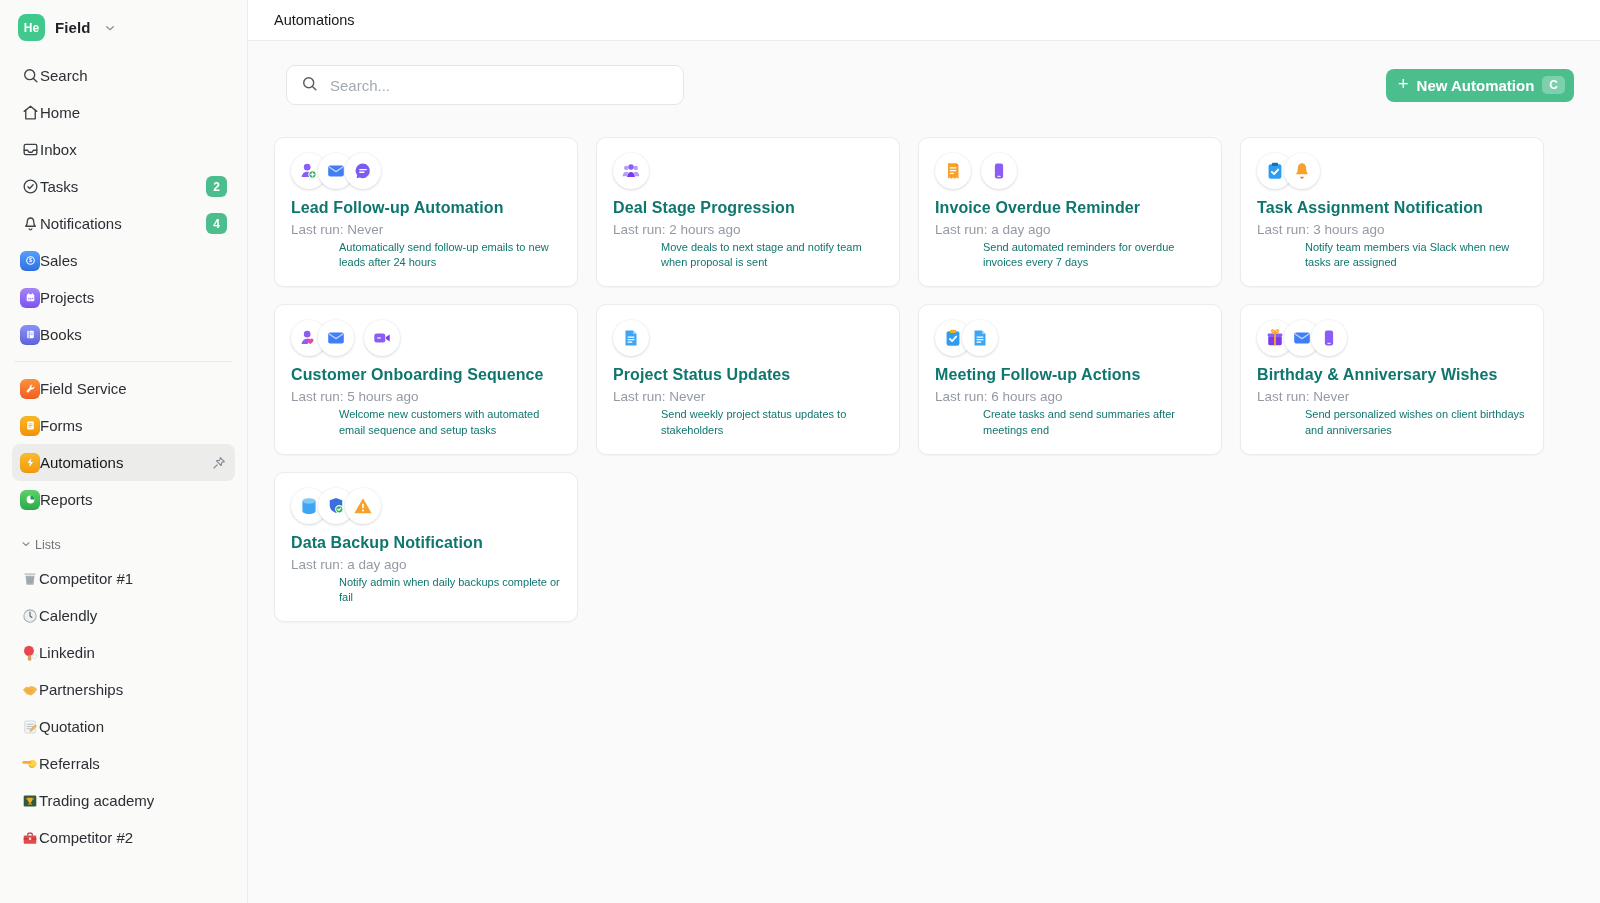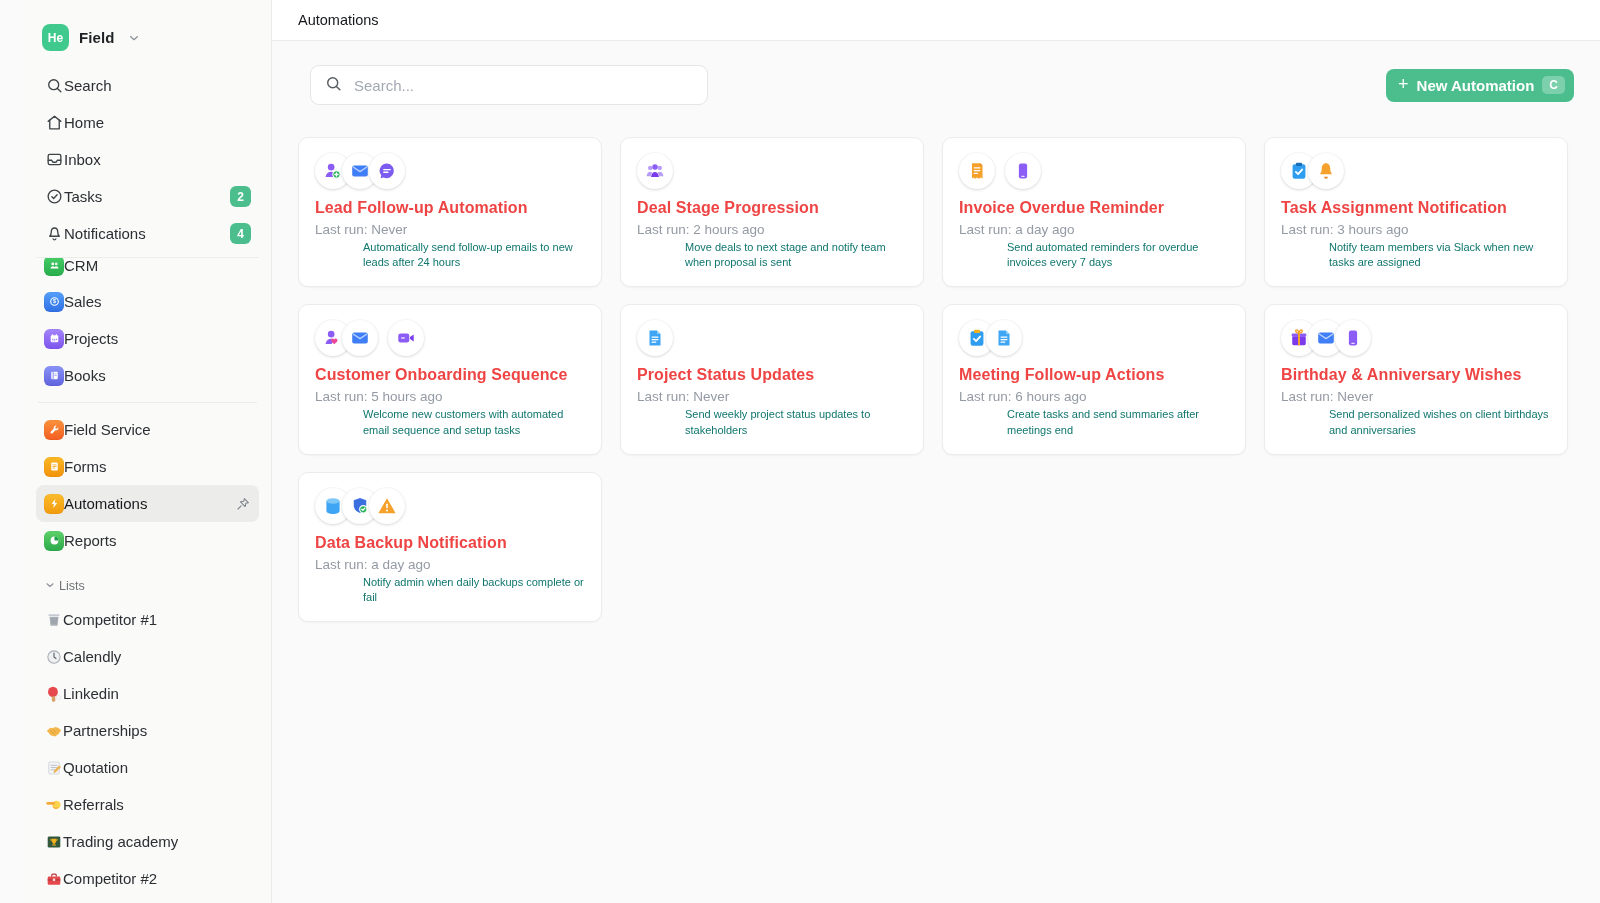"He" .sidebar { margin-left: 24px -> none; padding: 20px 12px 0 12px -> 10px 12px 0 12px }
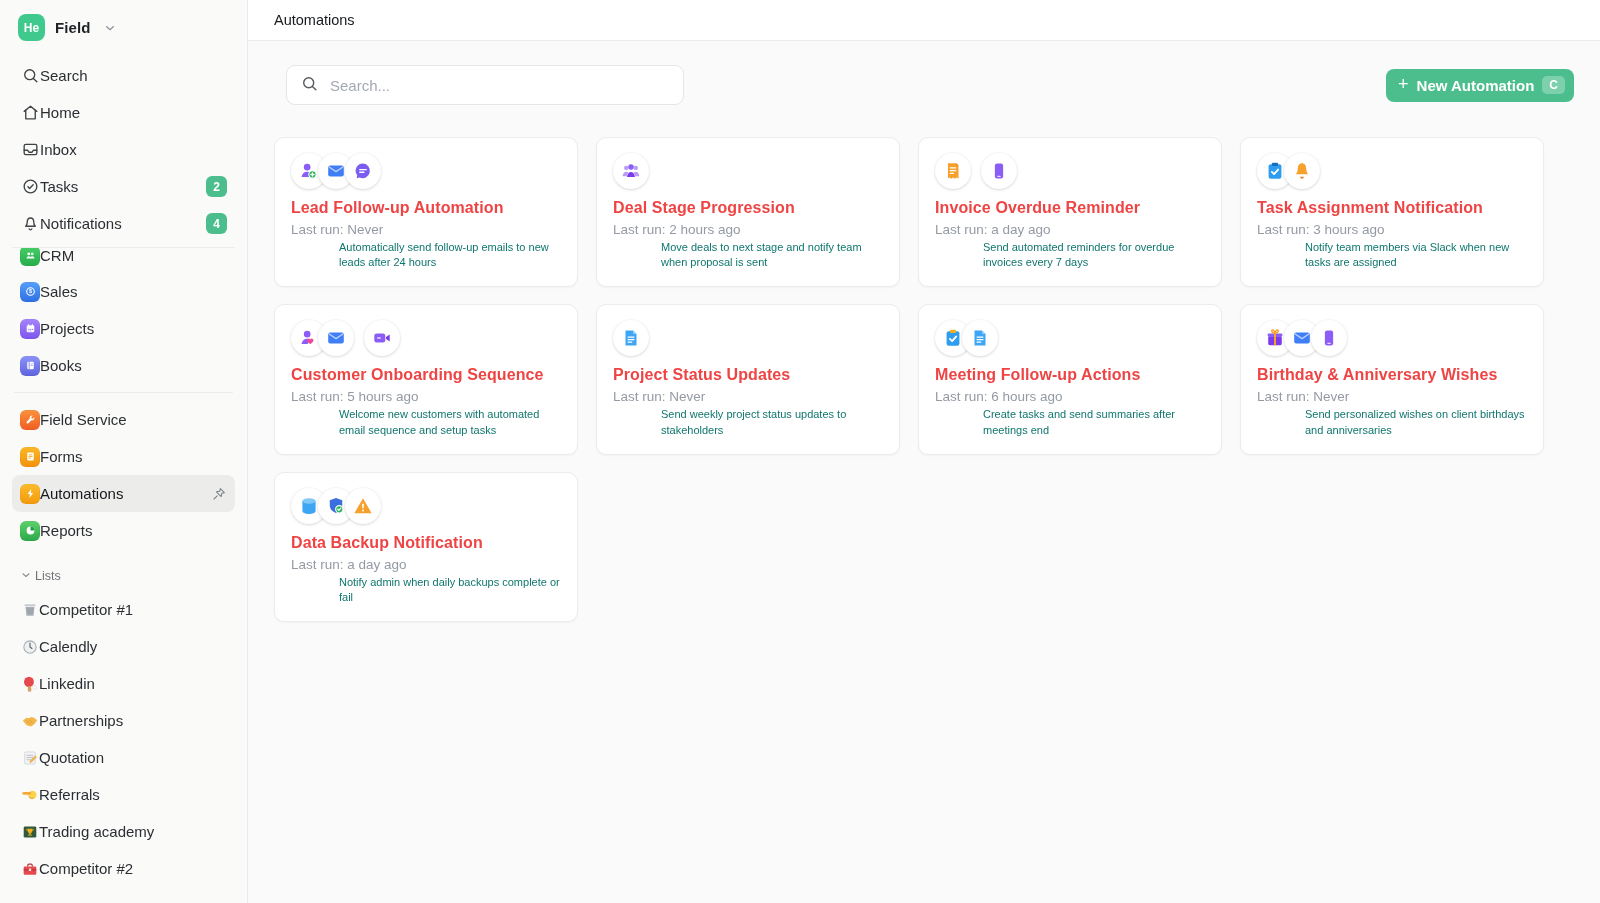"Lead Follow-up Automation" .card-title { color: #ef4444 -> #0f766e }
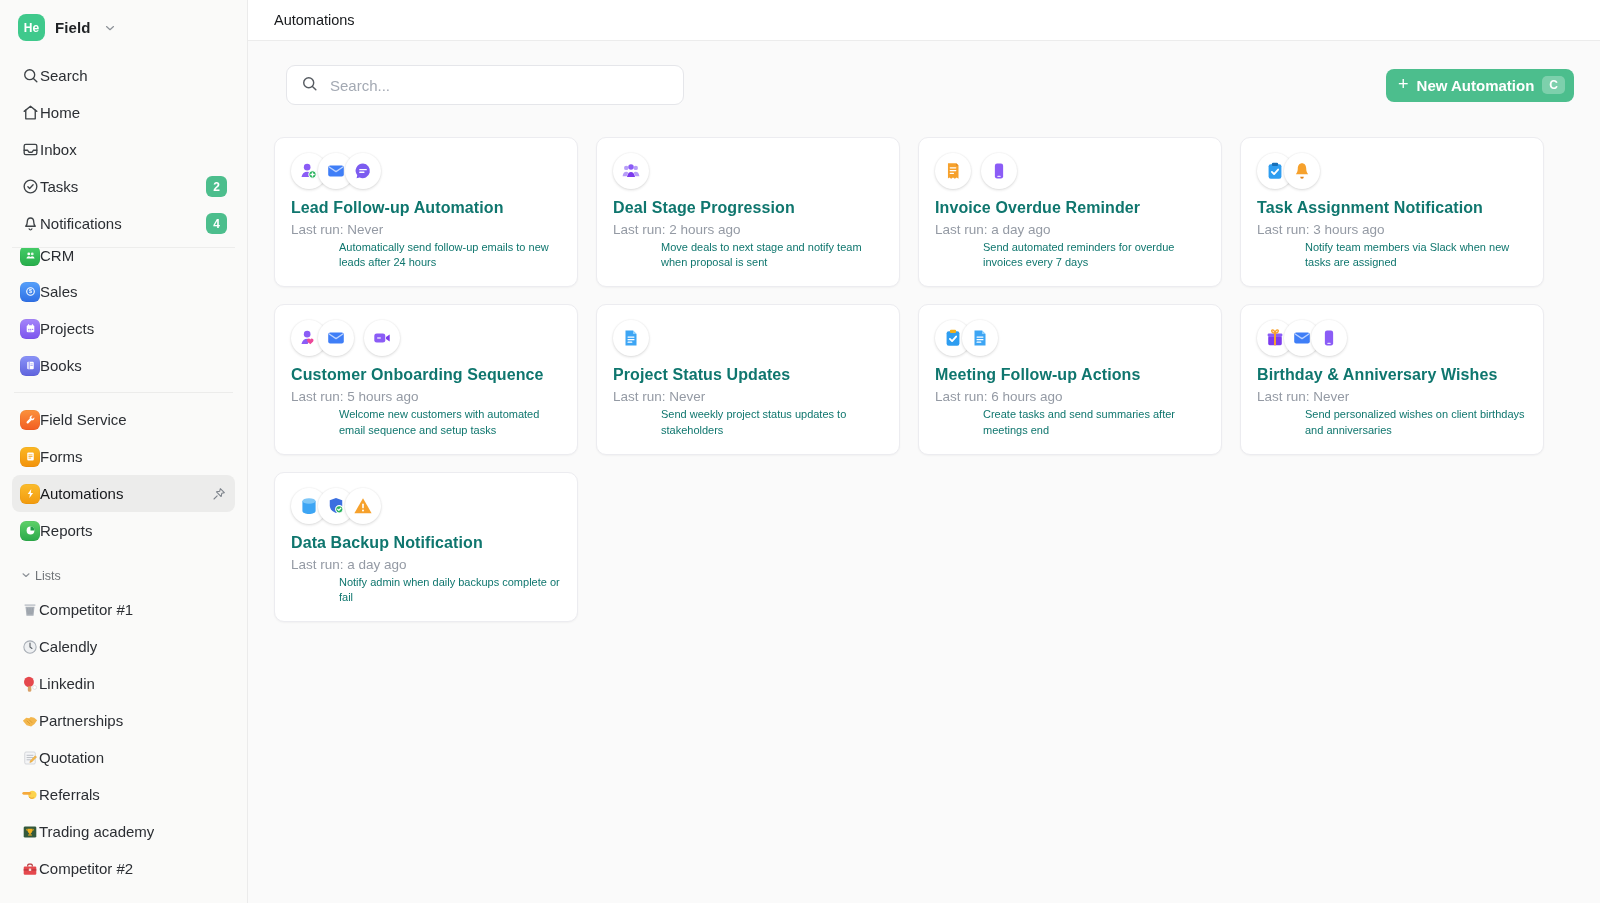"CRM" div.clip { html: <div> <div> <span> <svg> <circle></circle> <circle></circle> <path></path> </svg> </span> <span>CRM</span> </div> </div> -> none }
